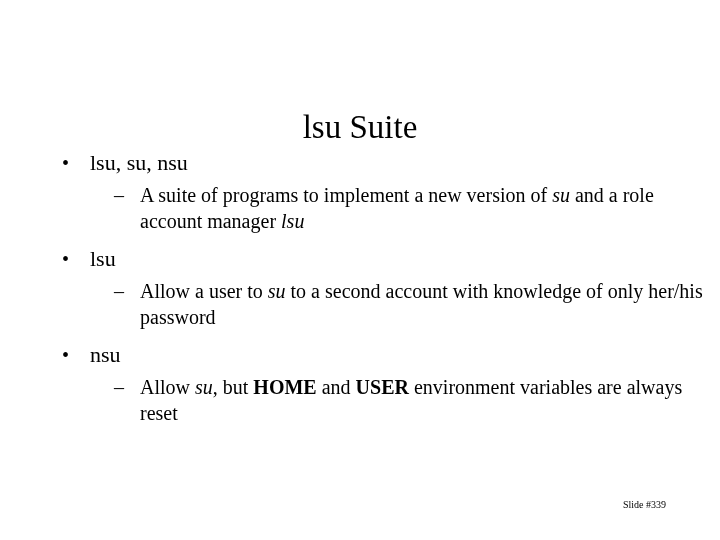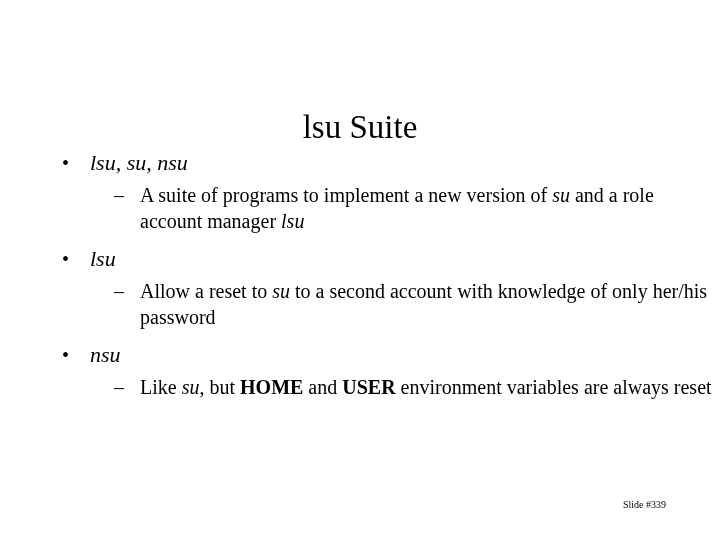"lsu, su, nsu" .lvl1 .text { font-style: italic -> none }
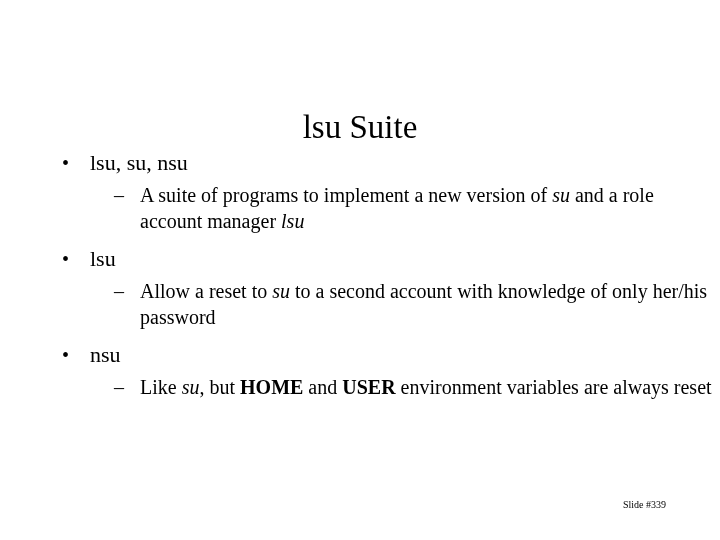"Allow a reset to" span { text: reset -> user }
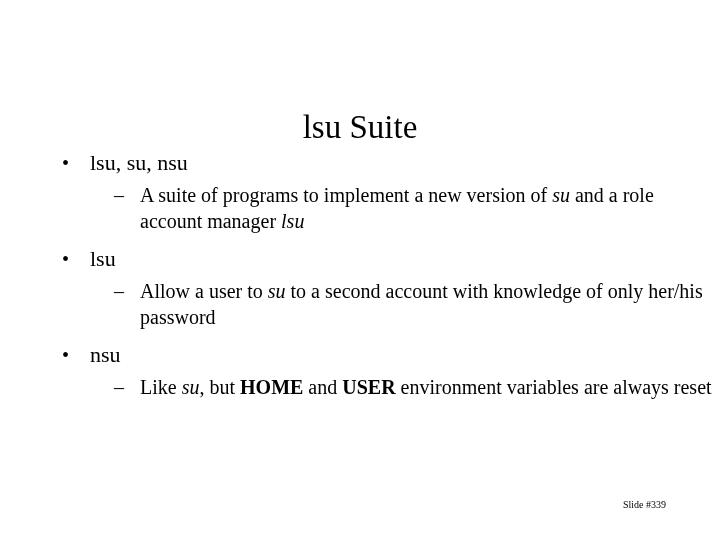"Like" span { text: Like -> Allow }
